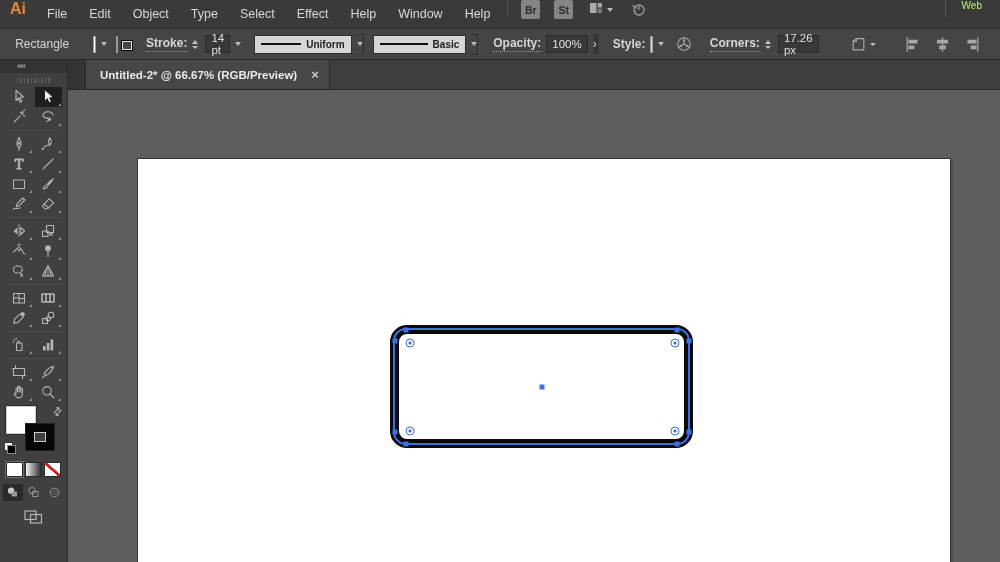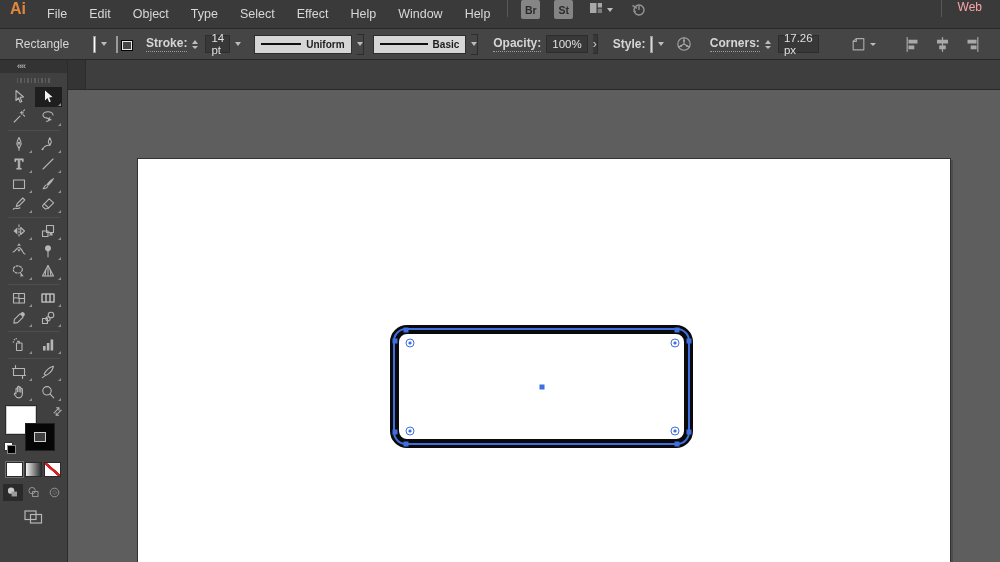"Web" .workspace-label { color: #fca5a5 -> #bef264; font-size: 12px -> 10px }
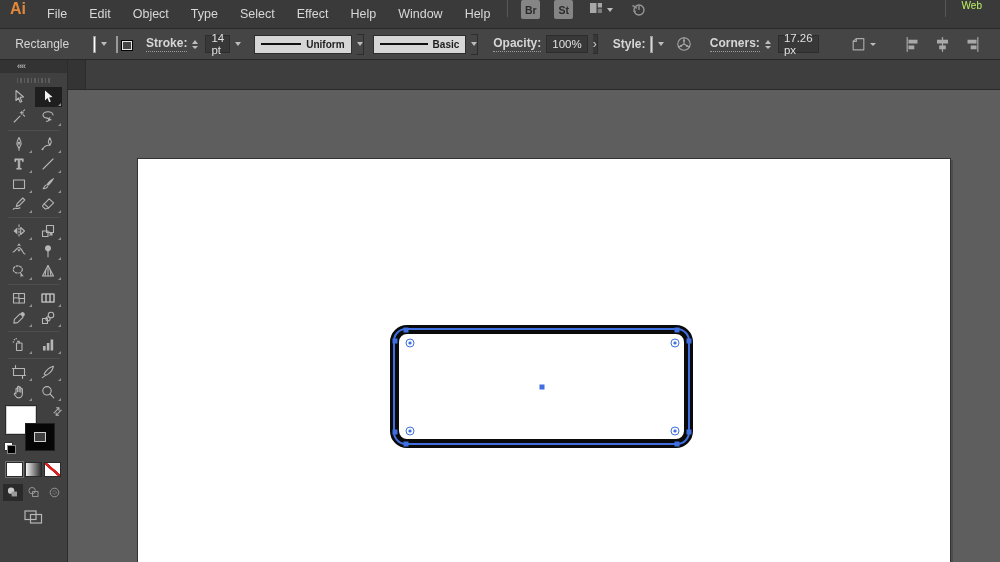"Untitled-2* @ 66.67% (RGB/Preview)" div.doc-tab { html: none -> <div> <span>Untitled-2* @ 66.67% (RGB/Preview)</span> <span>×</span> </div> }
